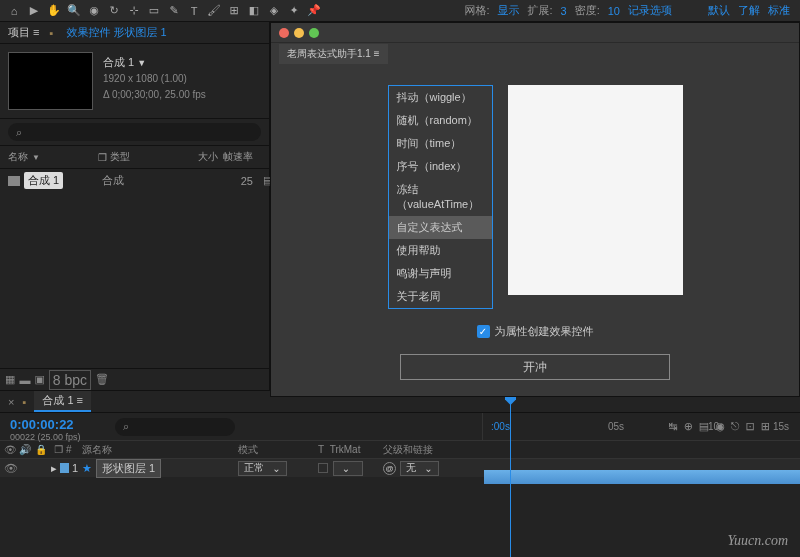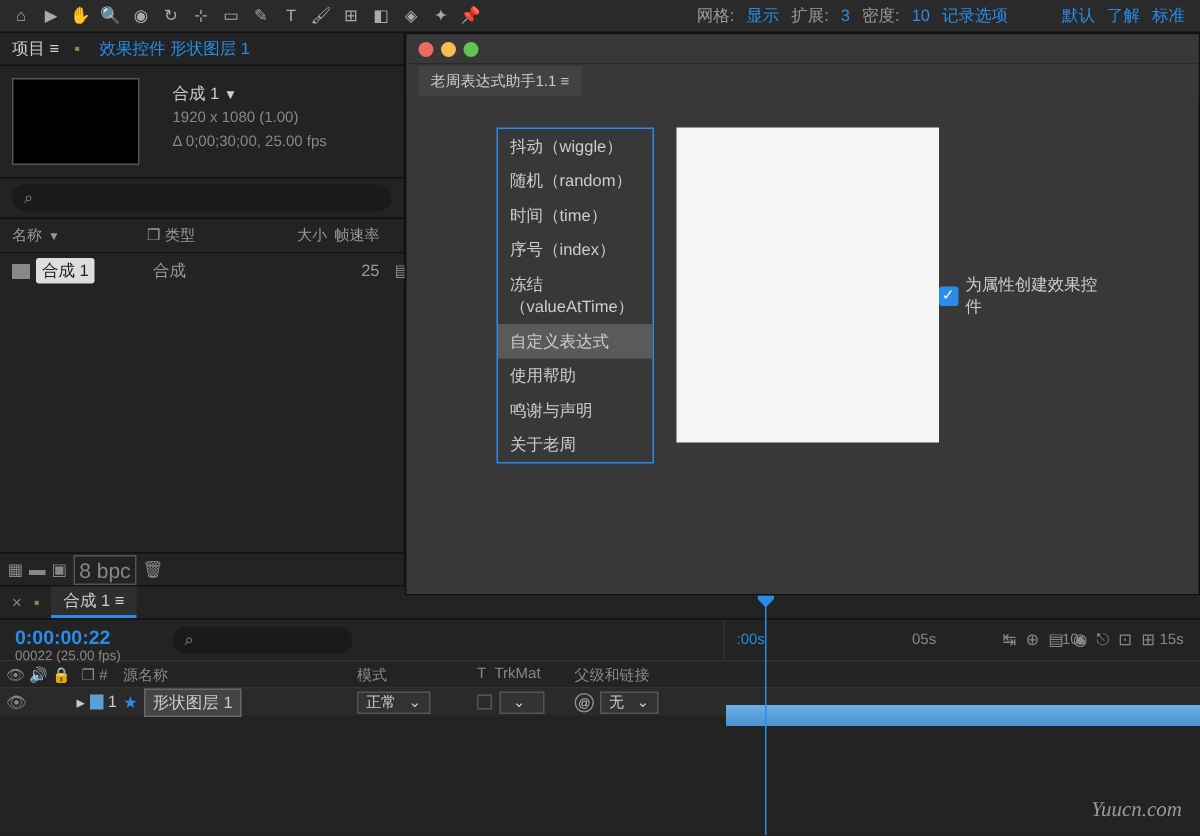"合成 1 ▼" .comp-info { margin-left: 12px -> none }
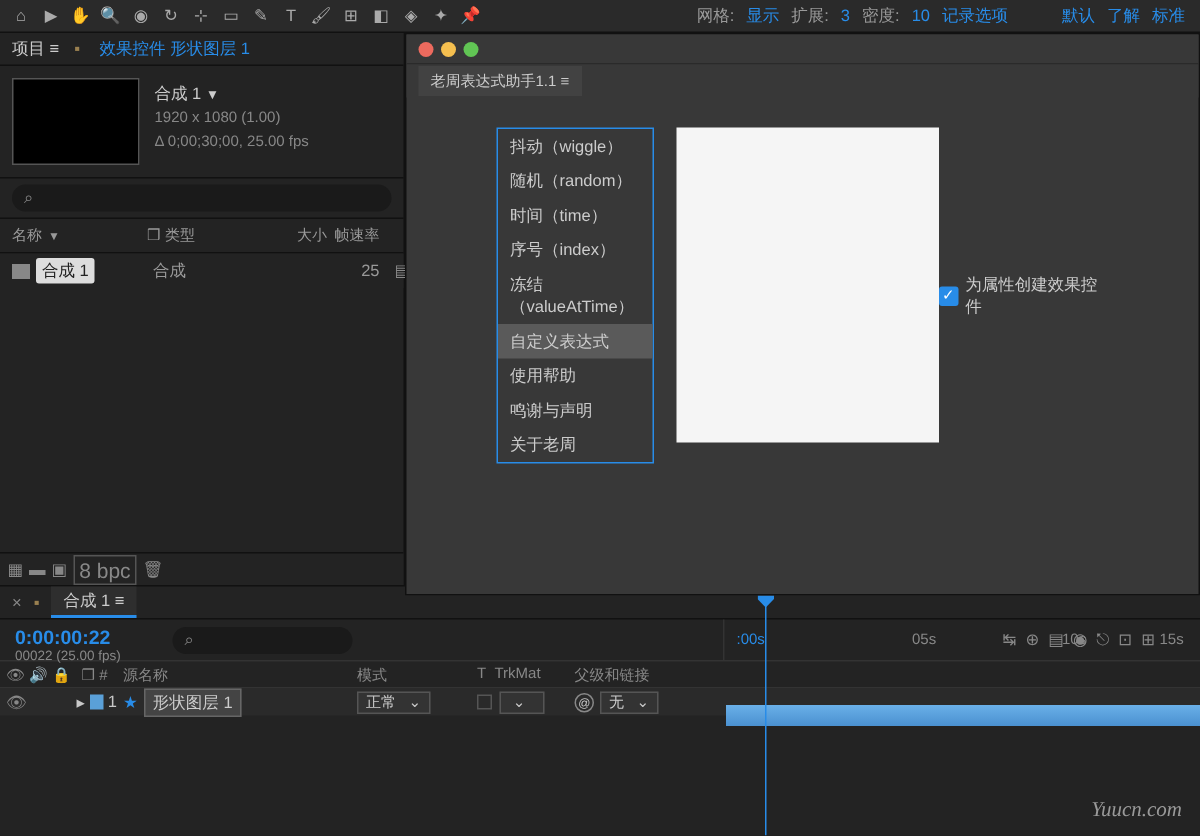"抖动（wiggle）" .dialog-body { flex-direction: none -> column }
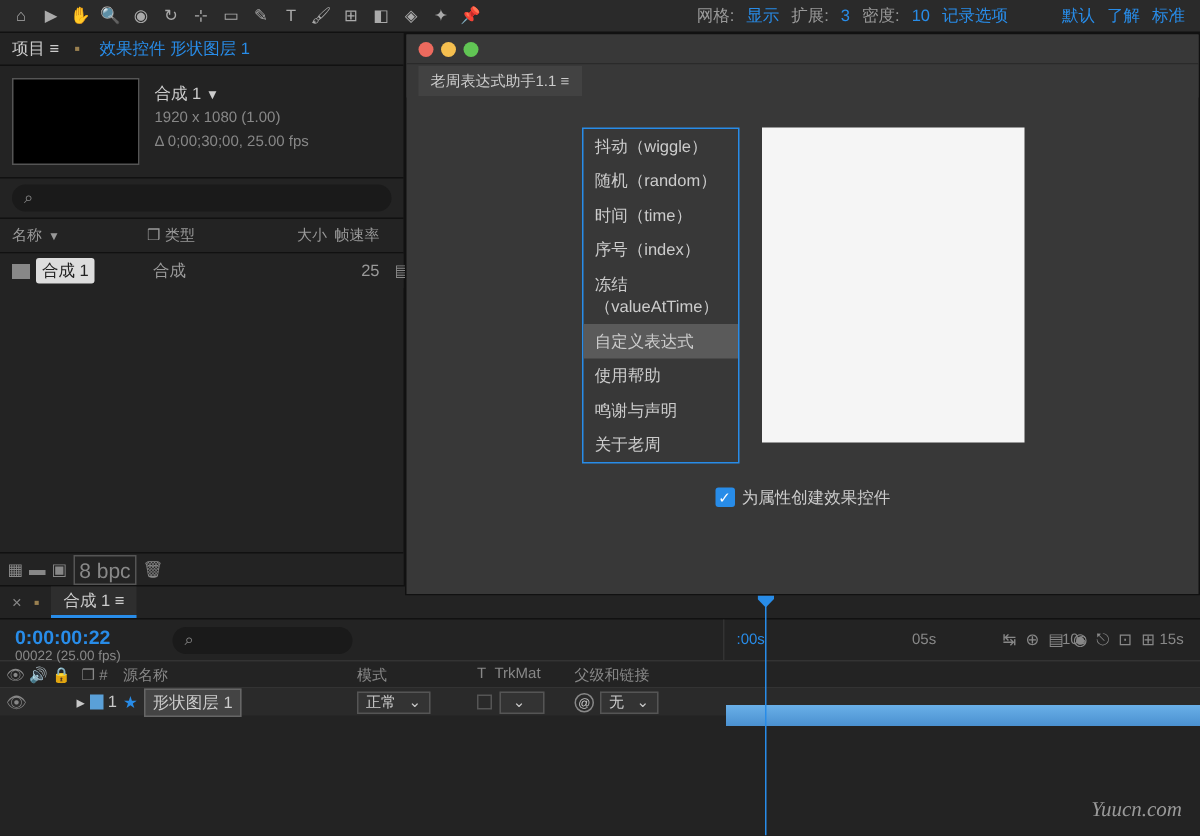"开冲" div.go-button { html: none -> <div>开冲</div> }
